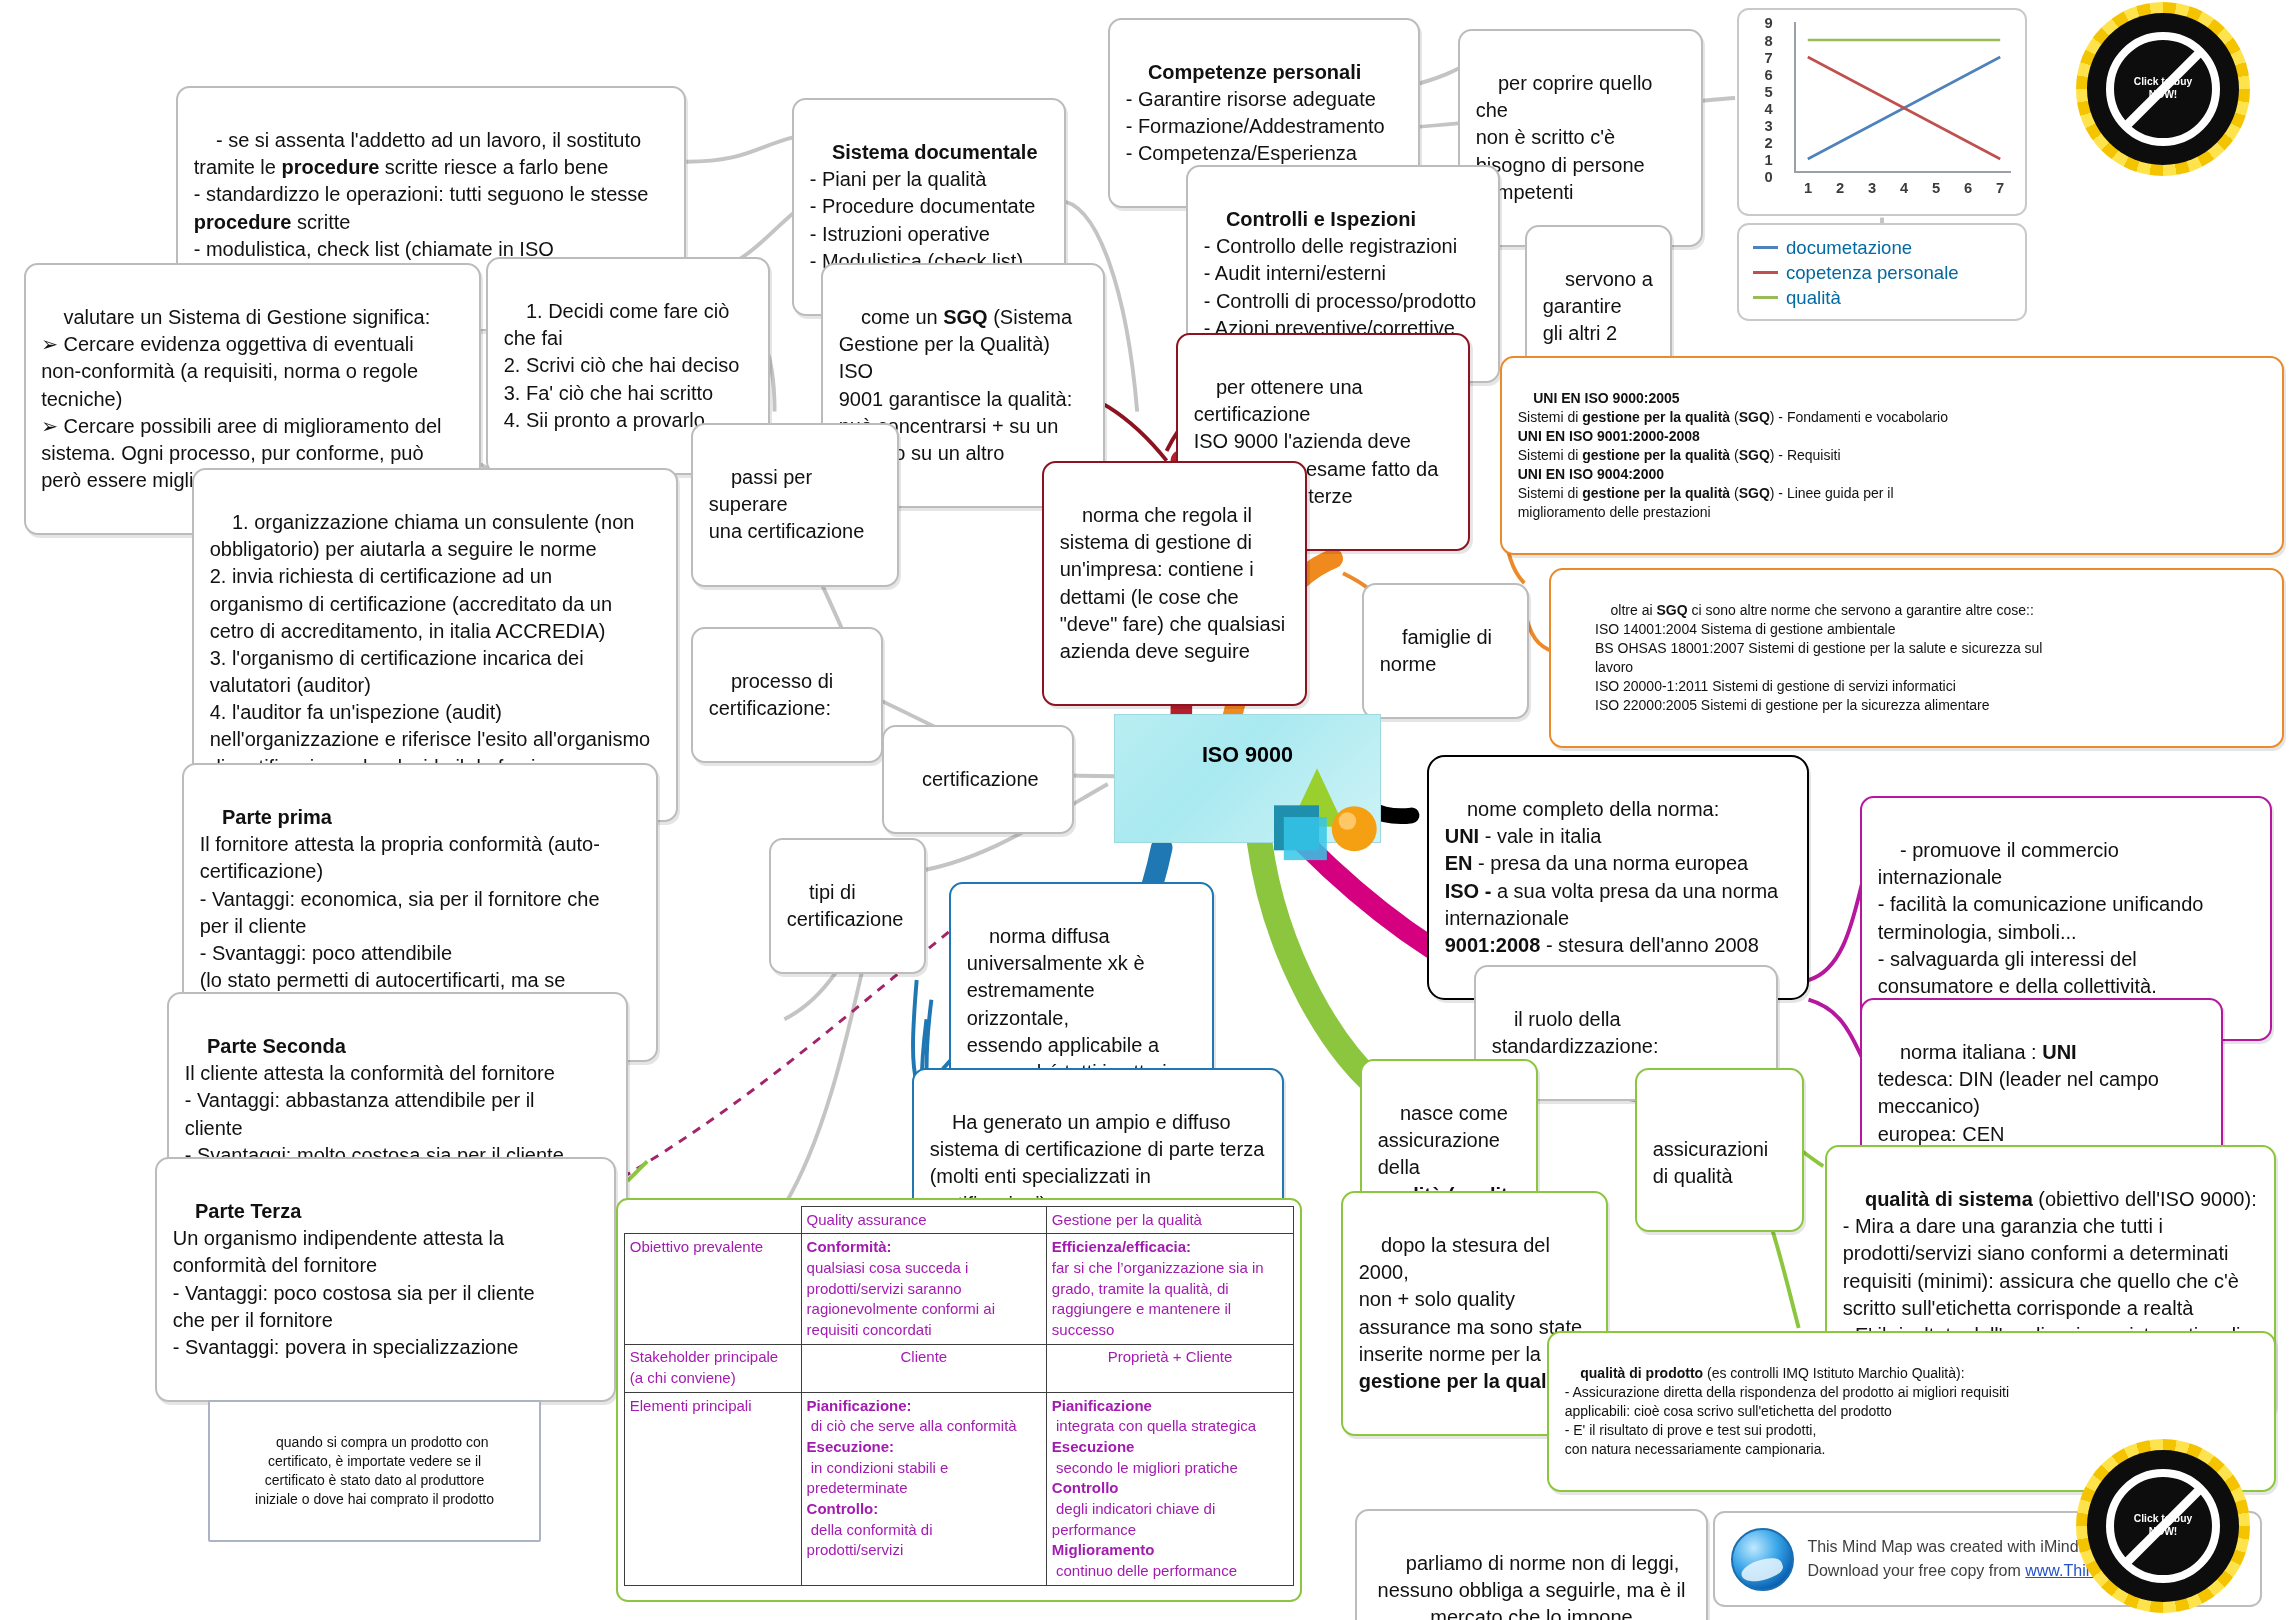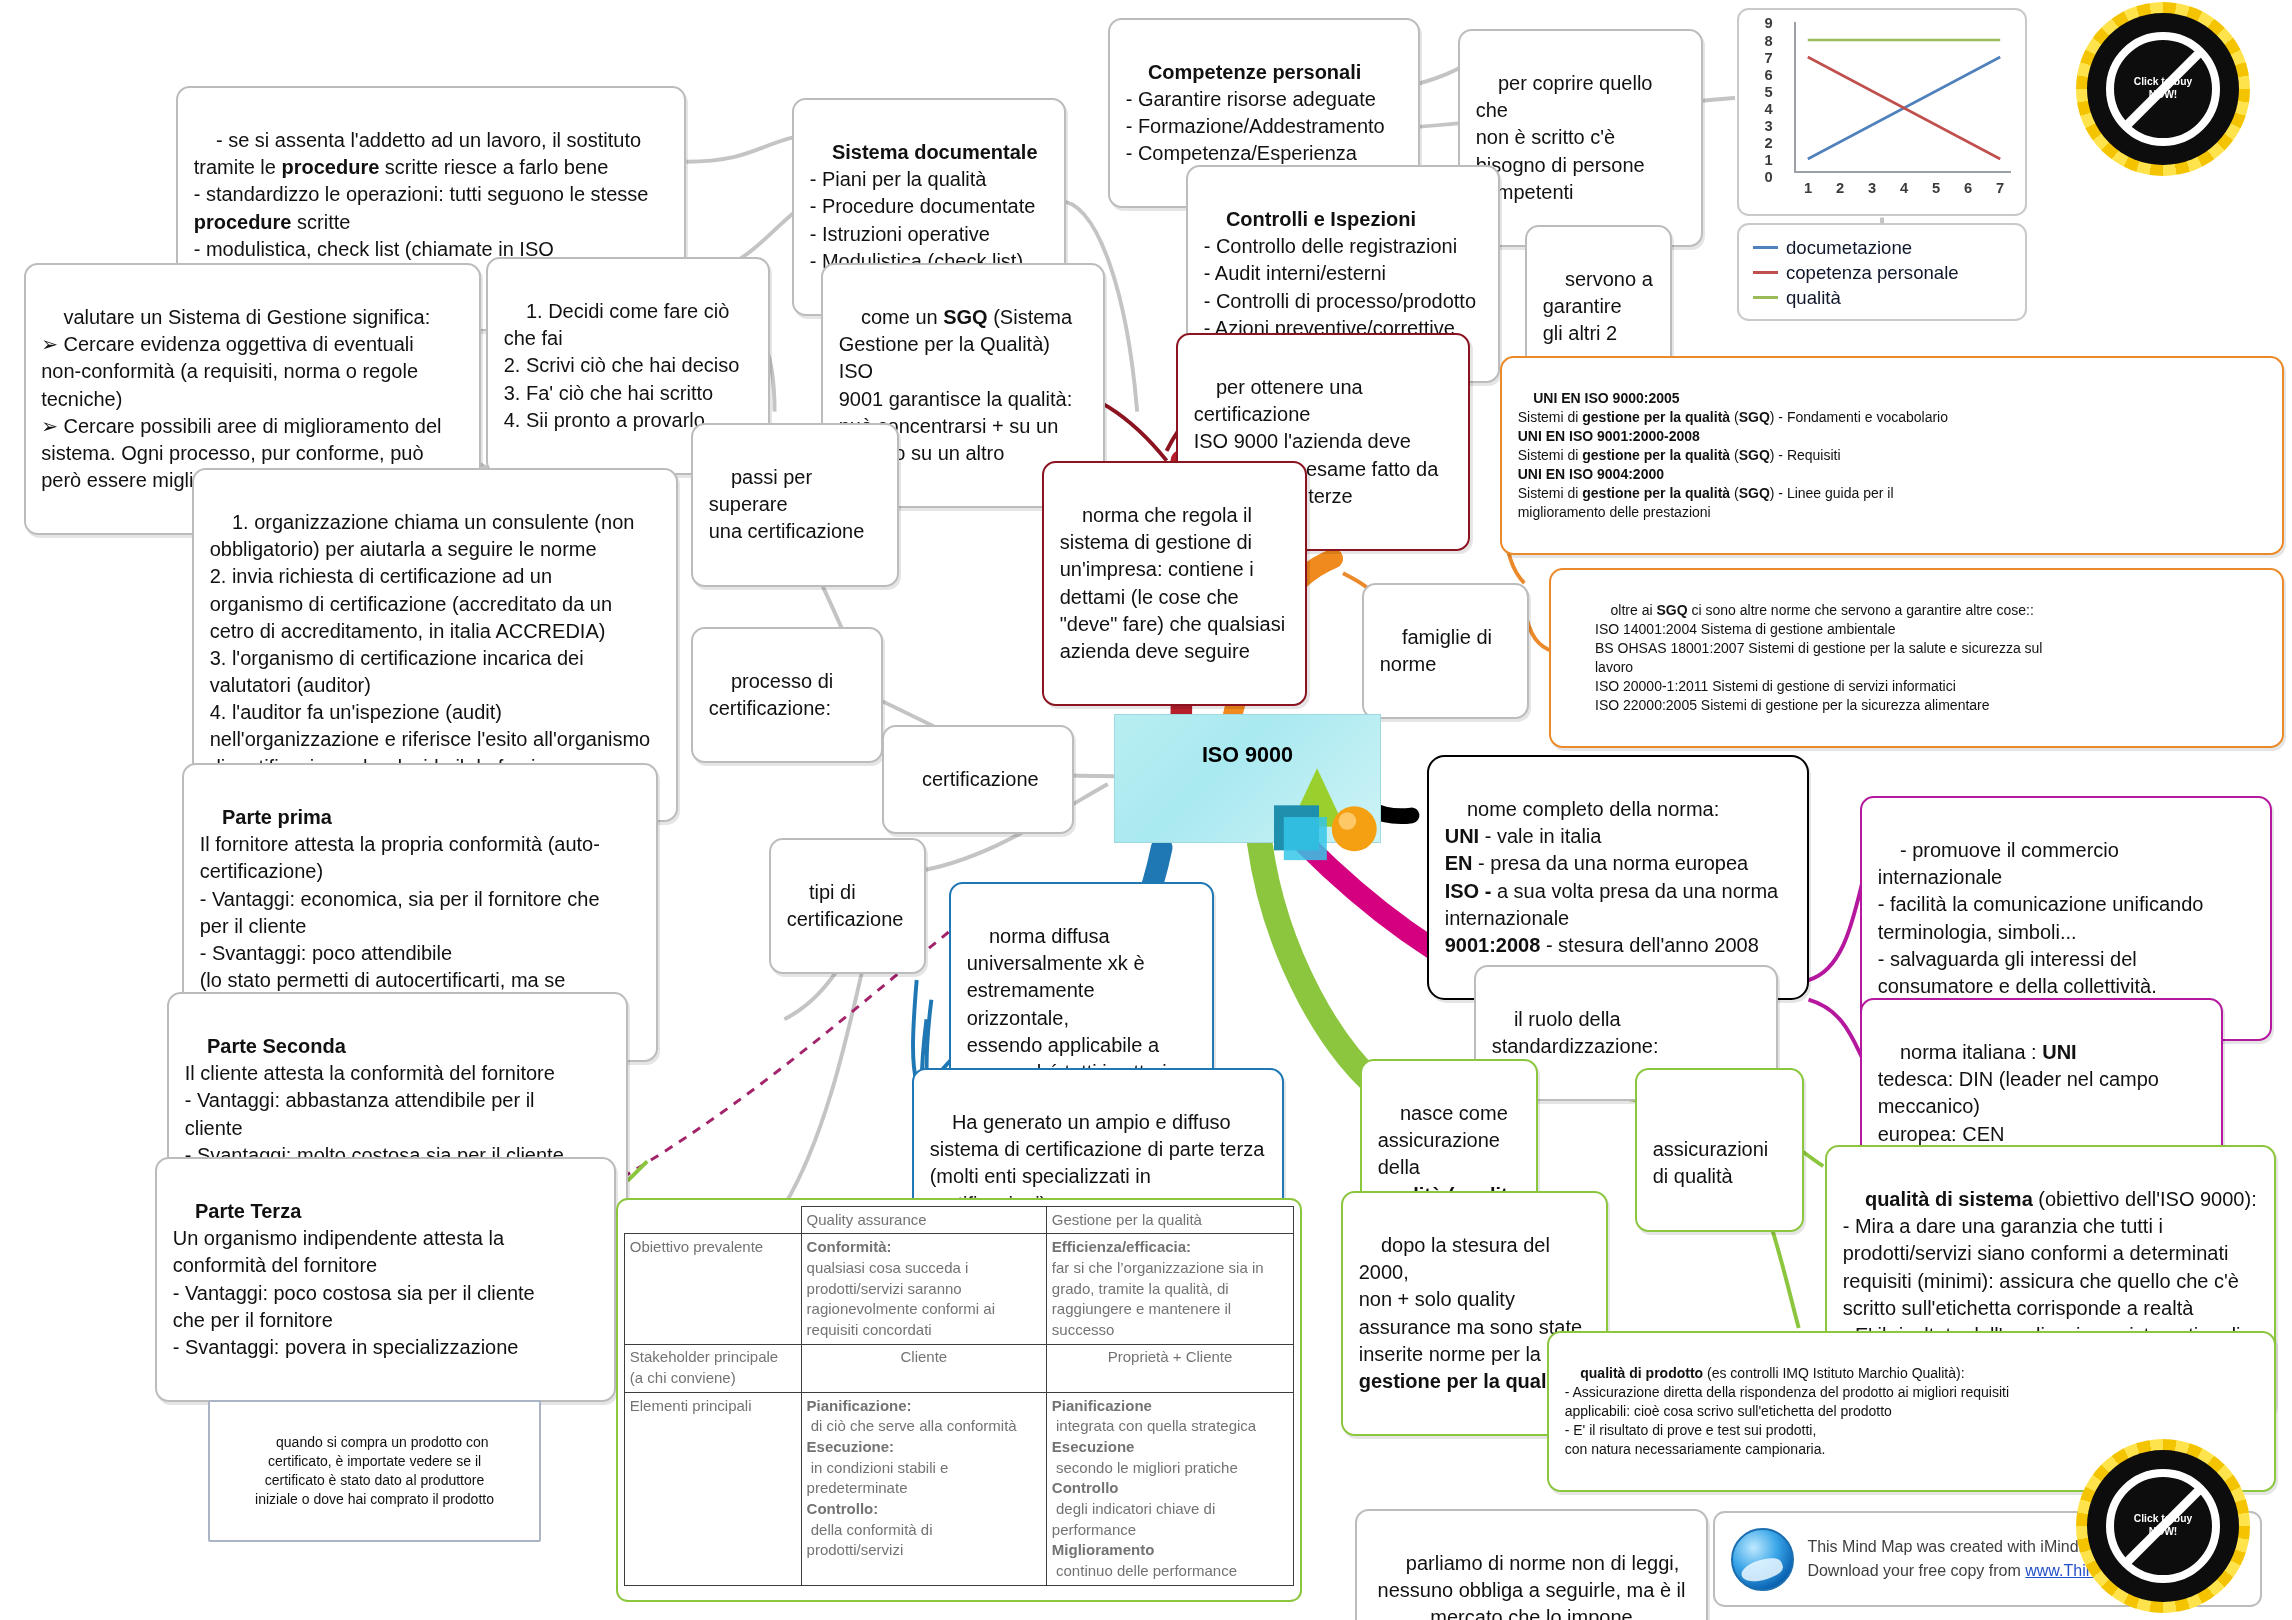"documetazione" .leg-row { color: #0f172a -> #0369a1 }
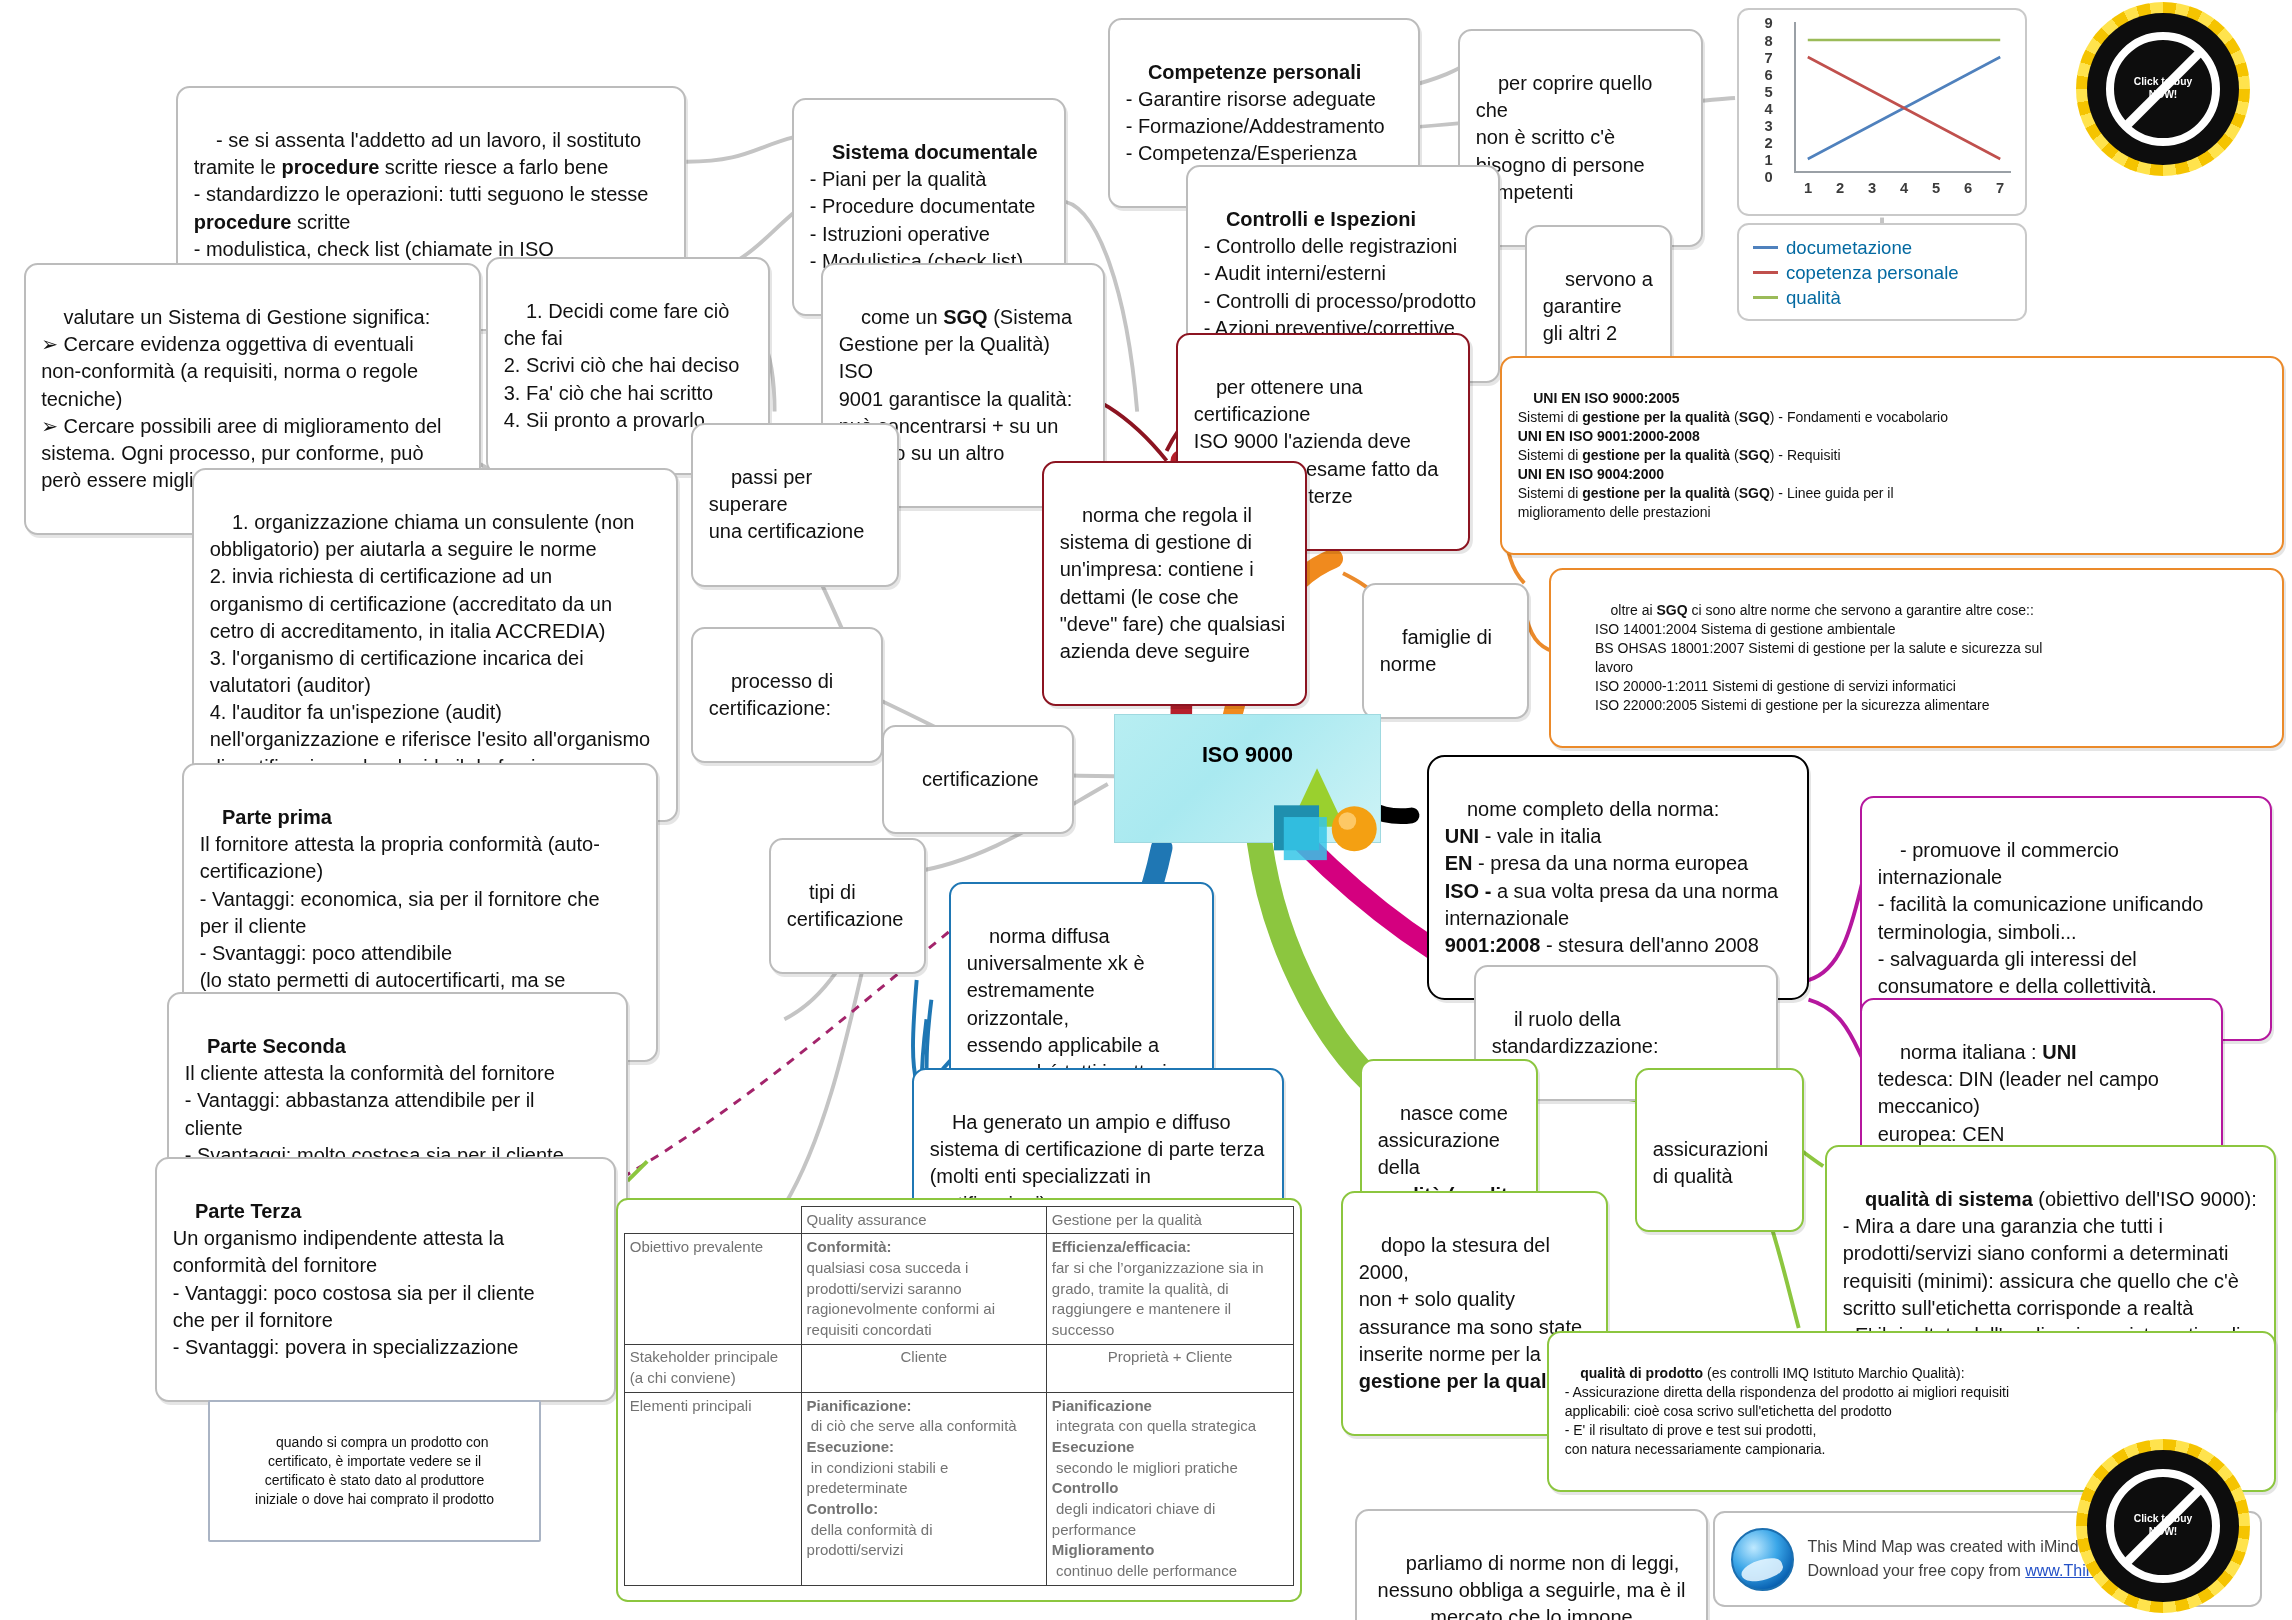"Quality assurance" table.qtab { color: #737373 -> #a21caf }
